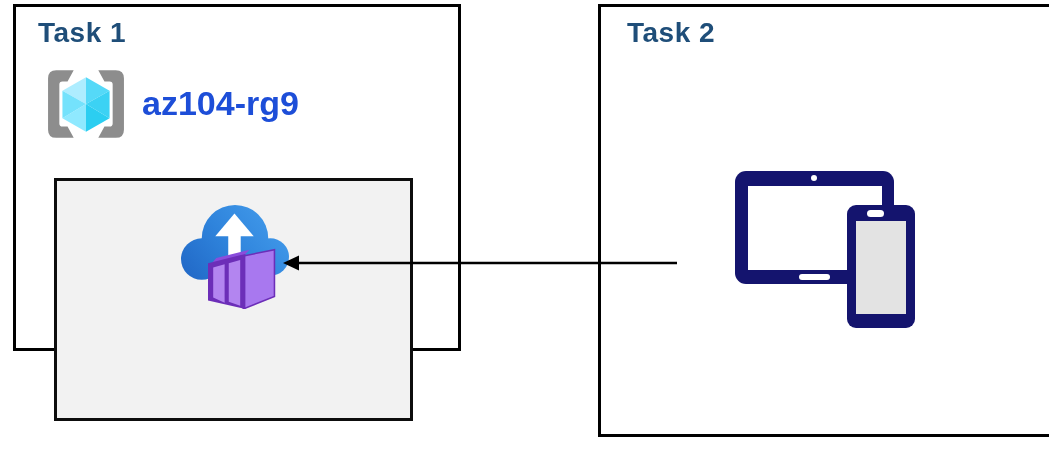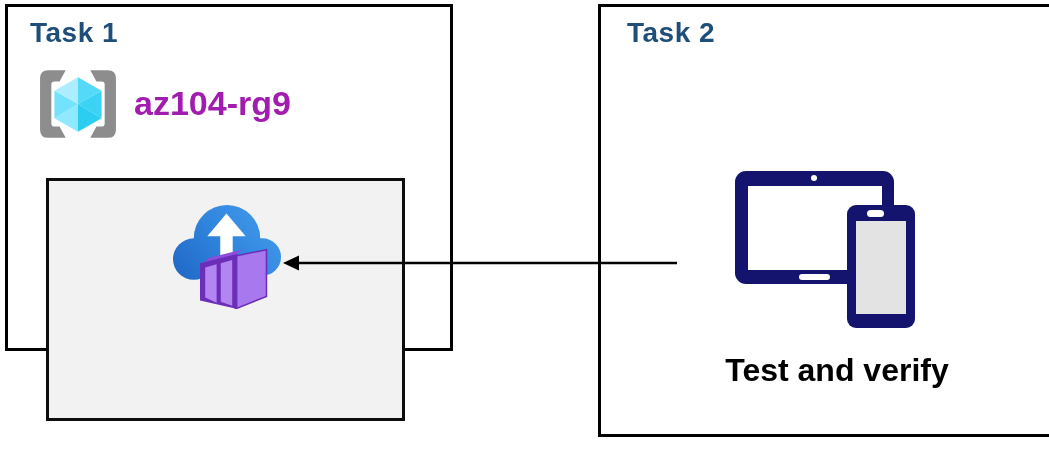"Task 1" .task1 { left: 5px -> 13px }
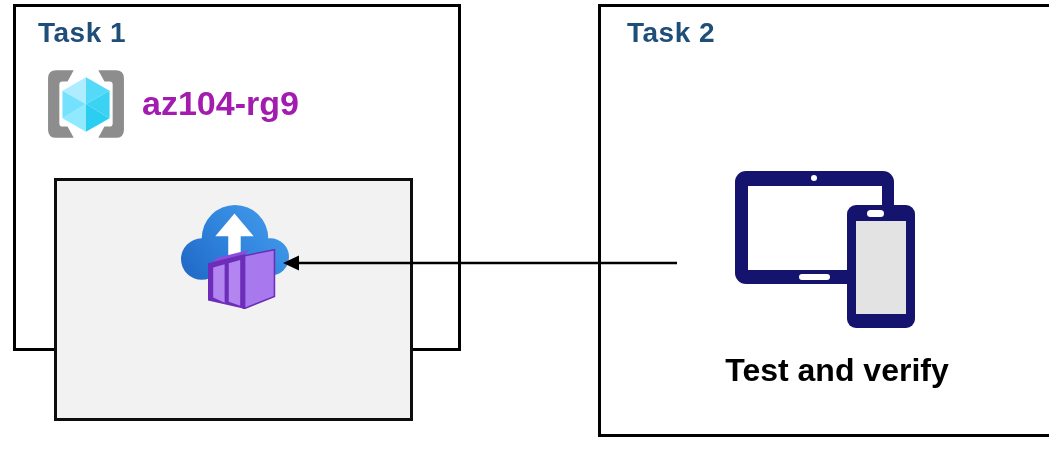"az104-rg9" .rg-name { color: #a21caf -> #1d4ed8 }
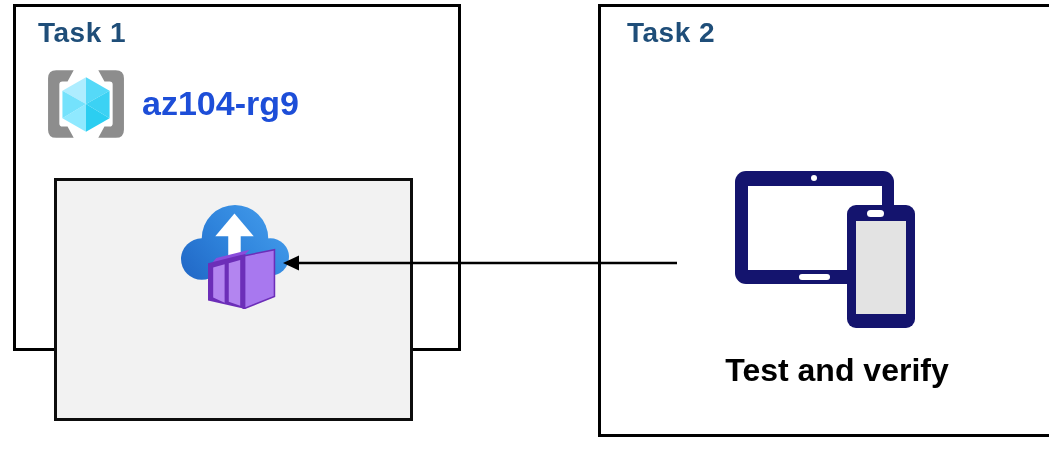"Test and verify" div.verify-label { html: <div>Test and verify</div> -> none }
